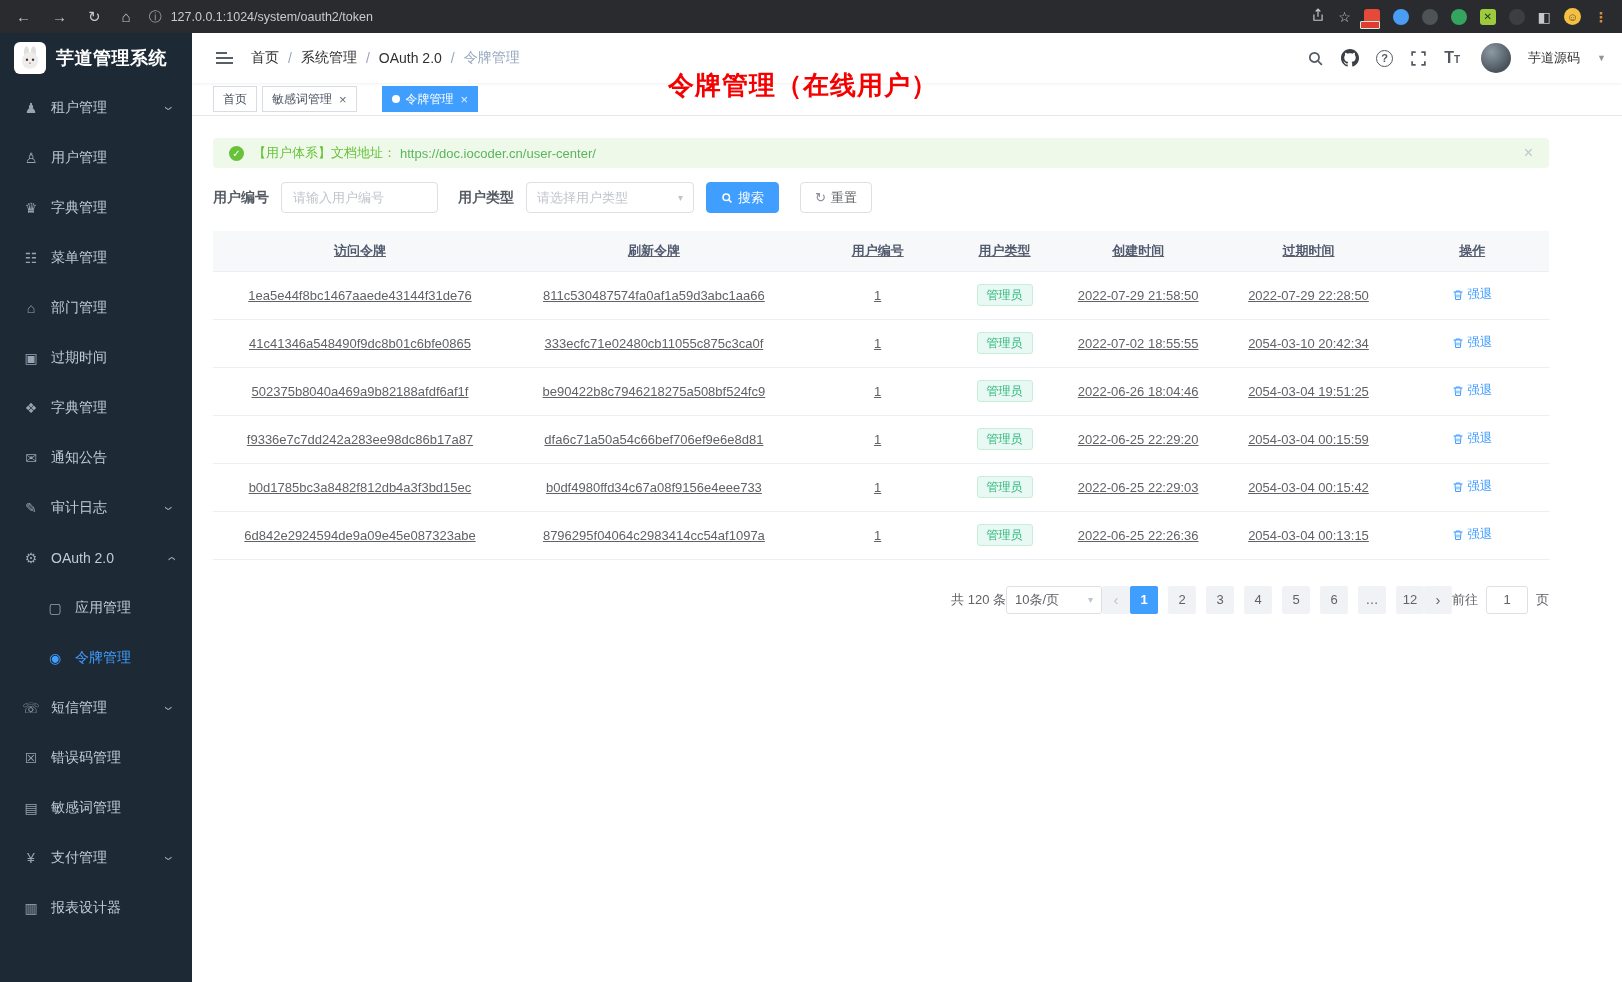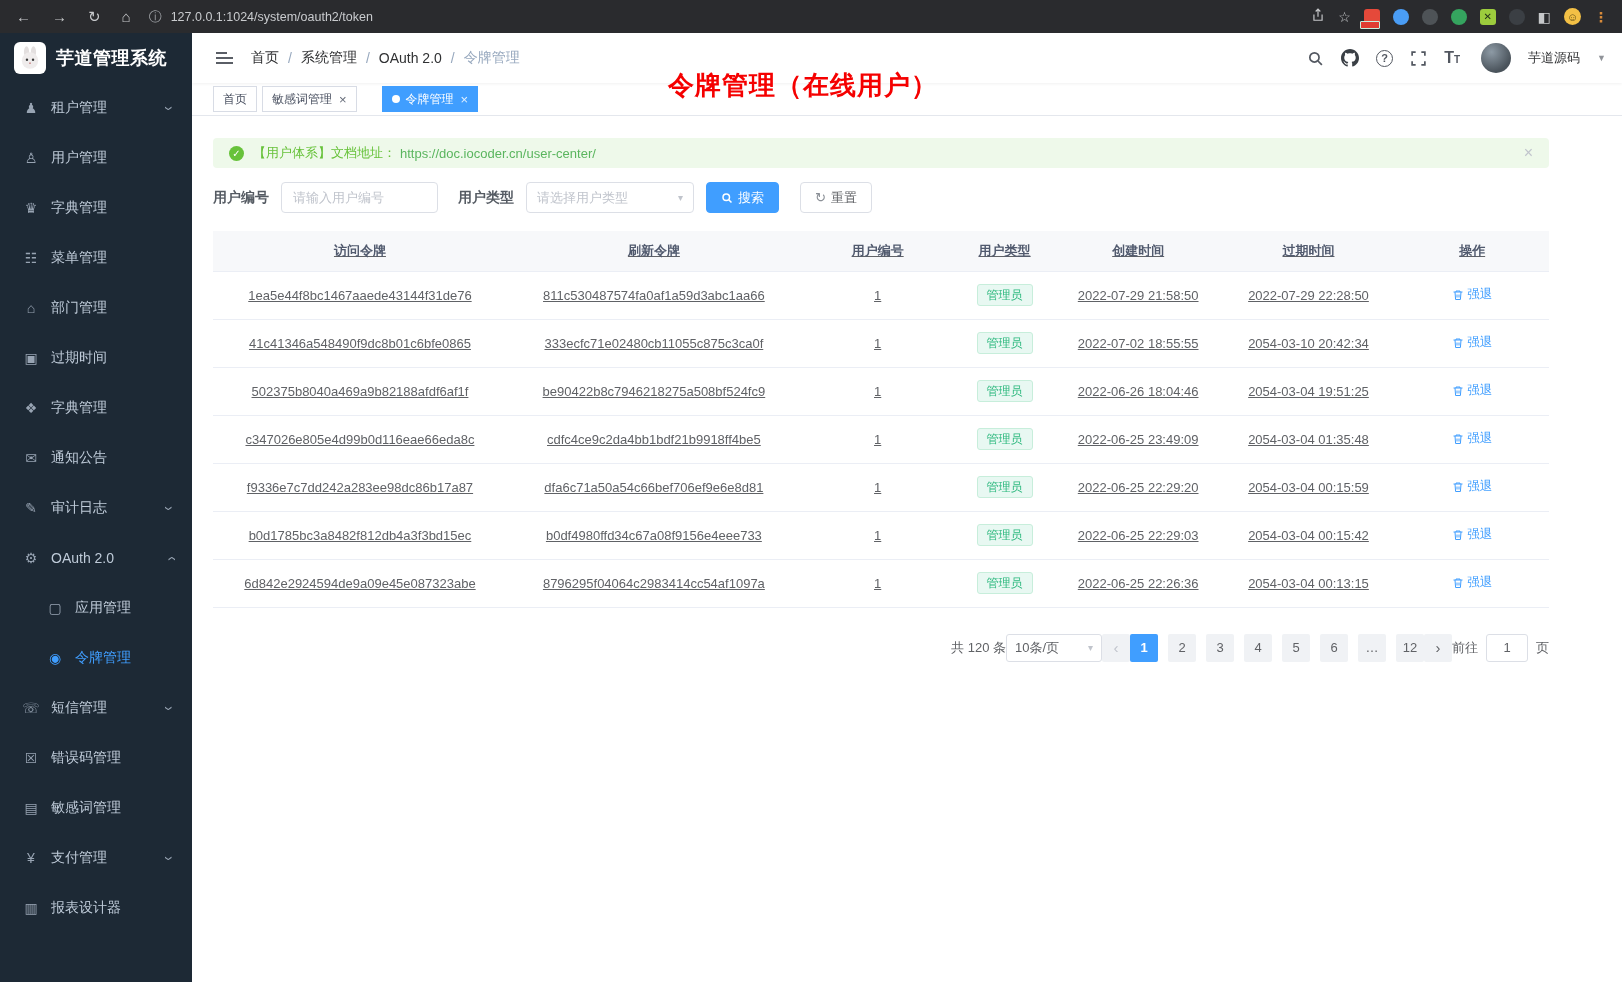"c347026e805e4d99b0d116eae66eda8c" tr { html: <tr> <td>c347026e805e4d99b0d116eae66eda8c</td> <td>cdfc4ce9c2da4bb1bdf21b9918ff4be5</td> <td>1</td> <td><span>管理员</span></td> <td>2022-06-25 23:49:09</td> <td>2054-03-04 01:35:48</td> <td> <a> <svg> <path></path> </svg> <span>强退</span> </a> </td> </tr> -> none }
